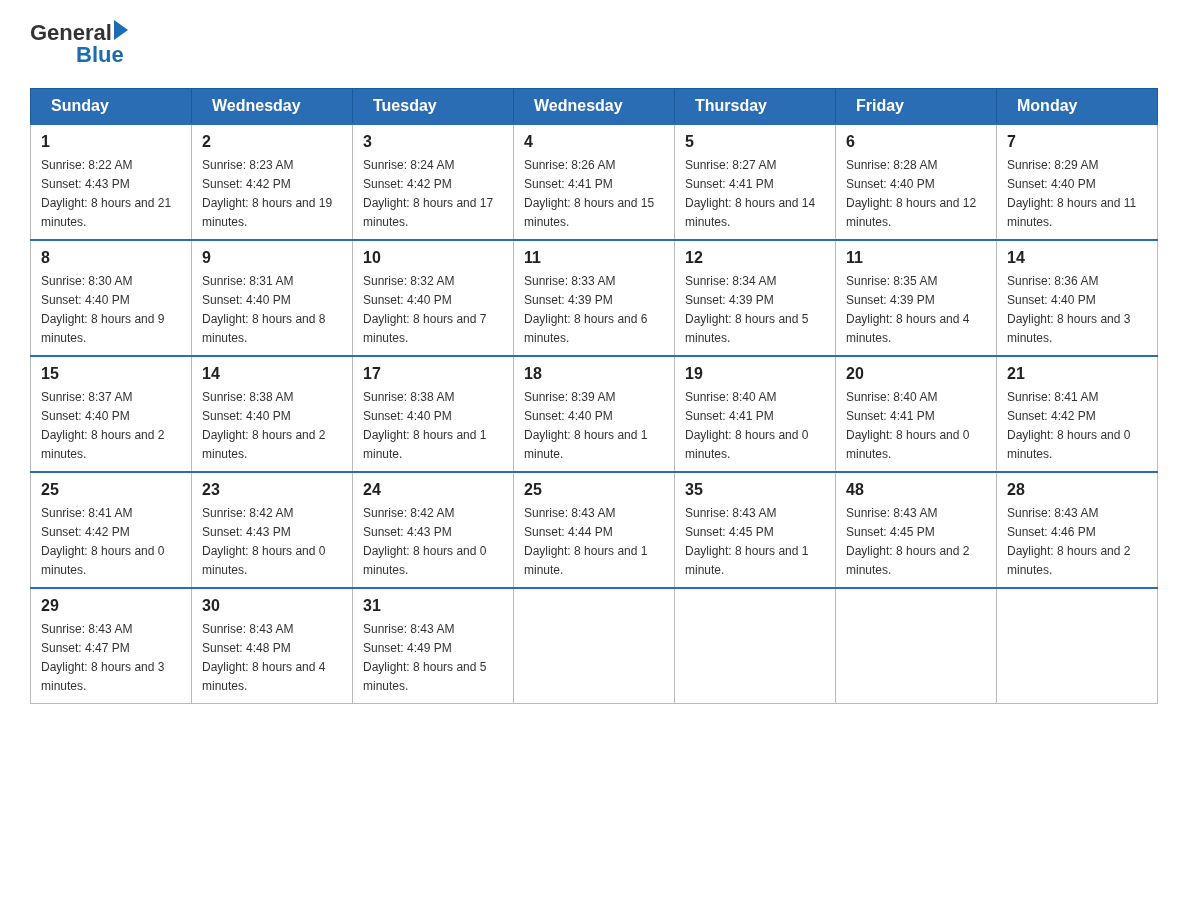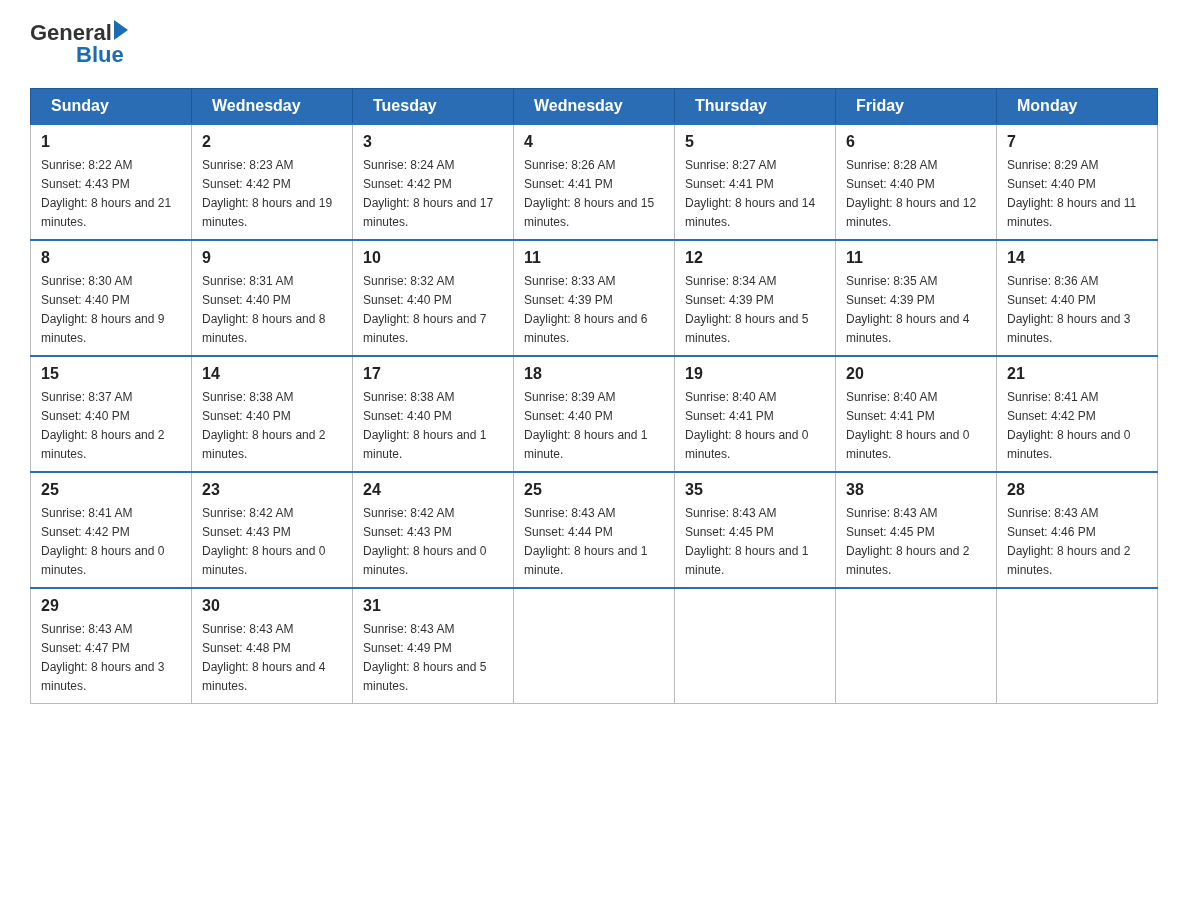"38" span.day-num { text: 38 -> 48 }
